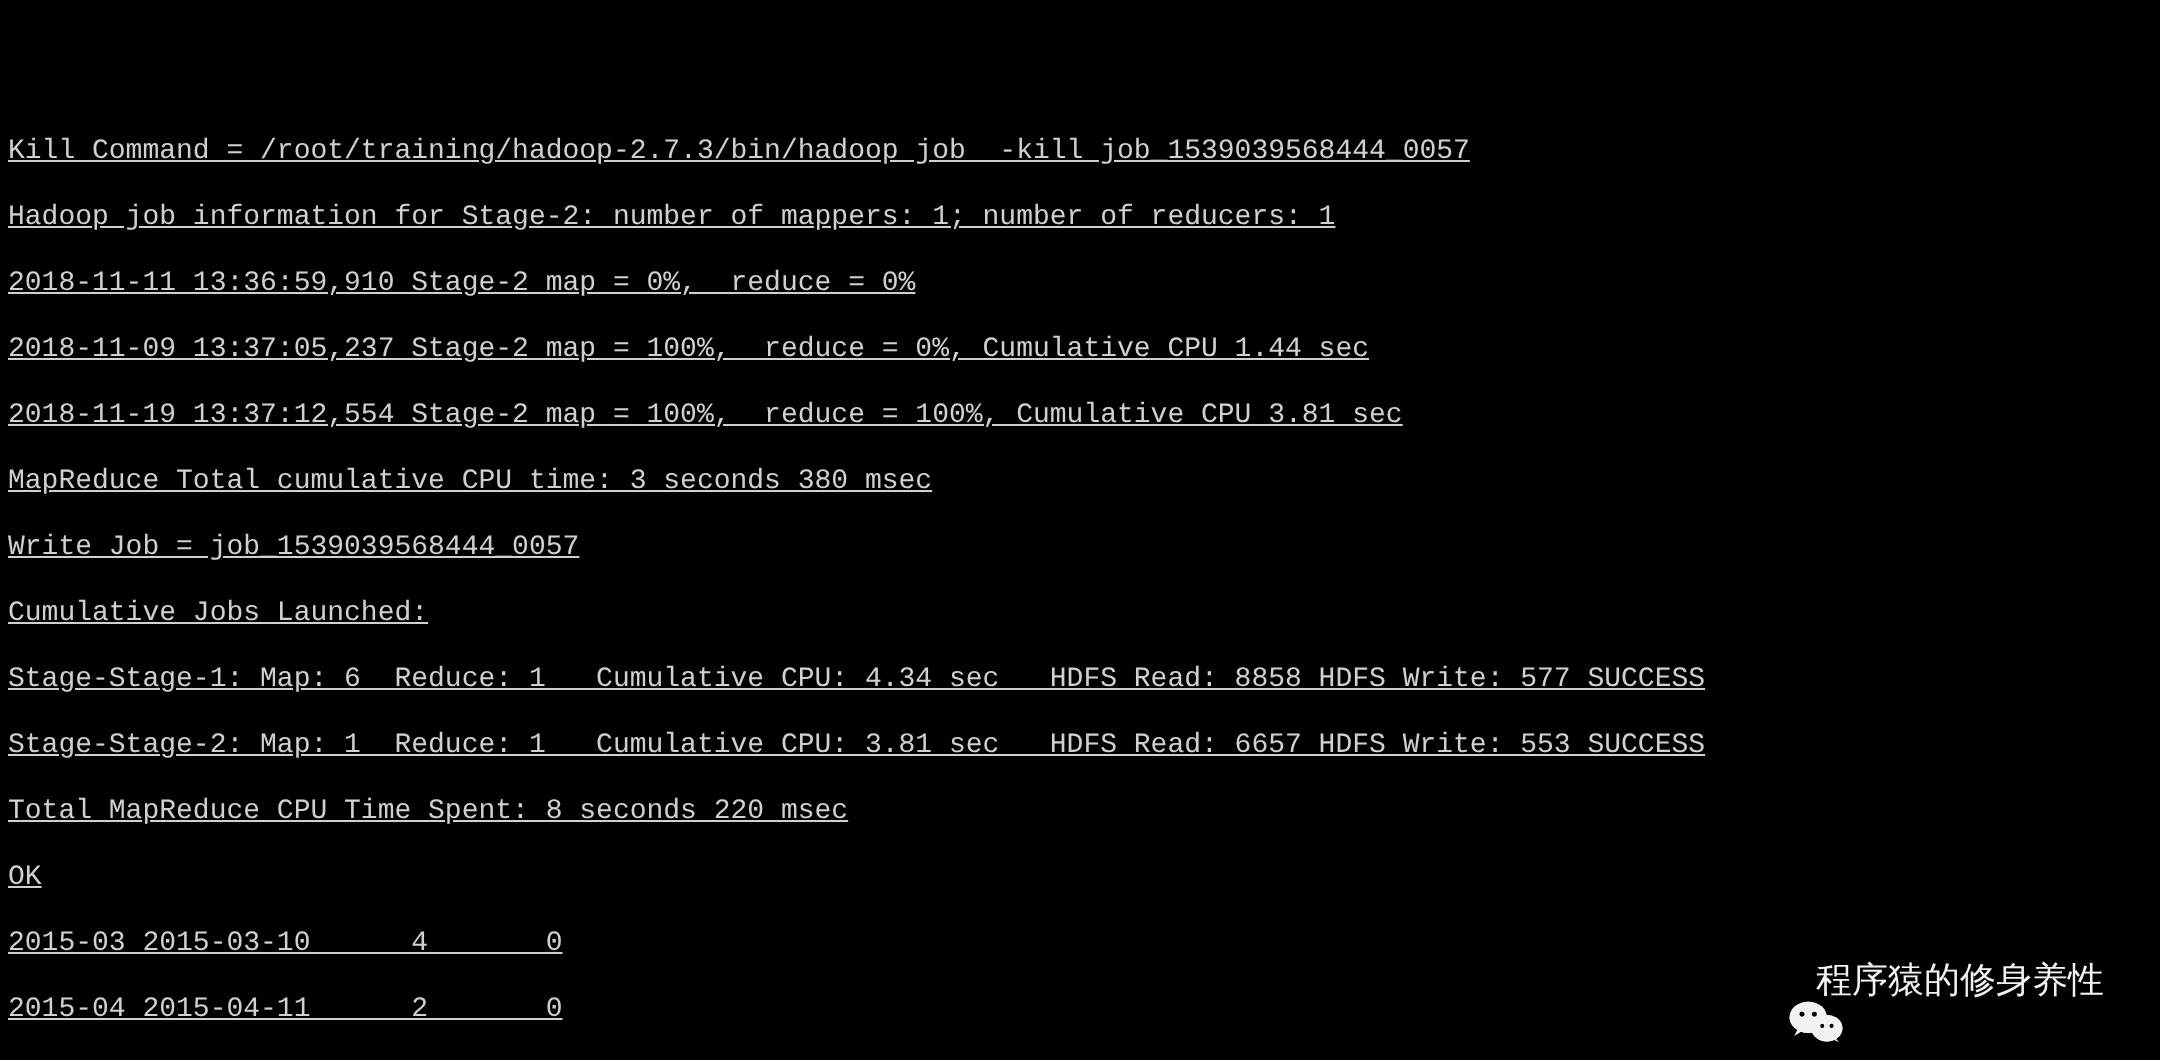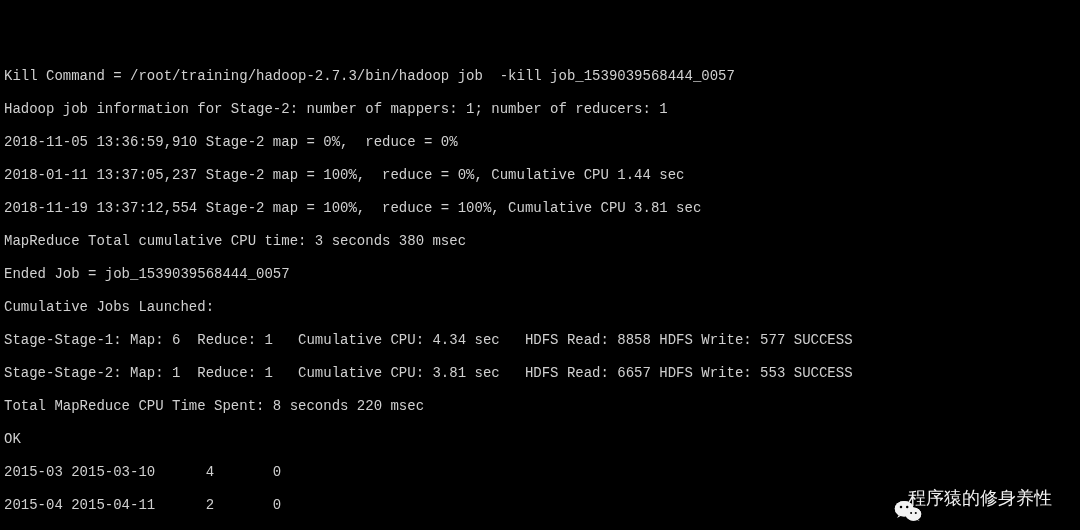"Kill Command =" .line { text-decoration: none -> underline }
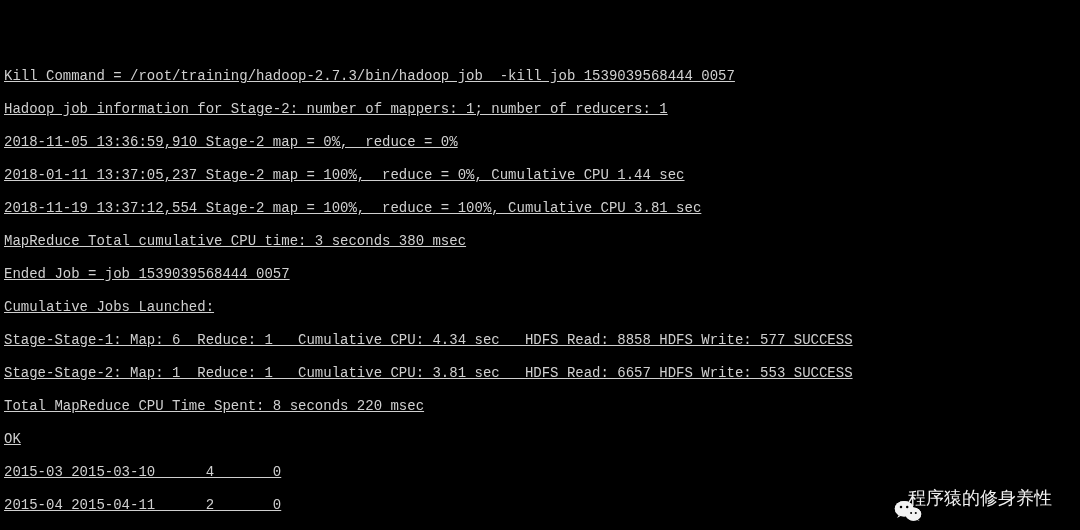"2018-11-05 13:36:59,910 Stage-2 map =" div.line { text: 2018-11-05 -> 2018-11-11 }
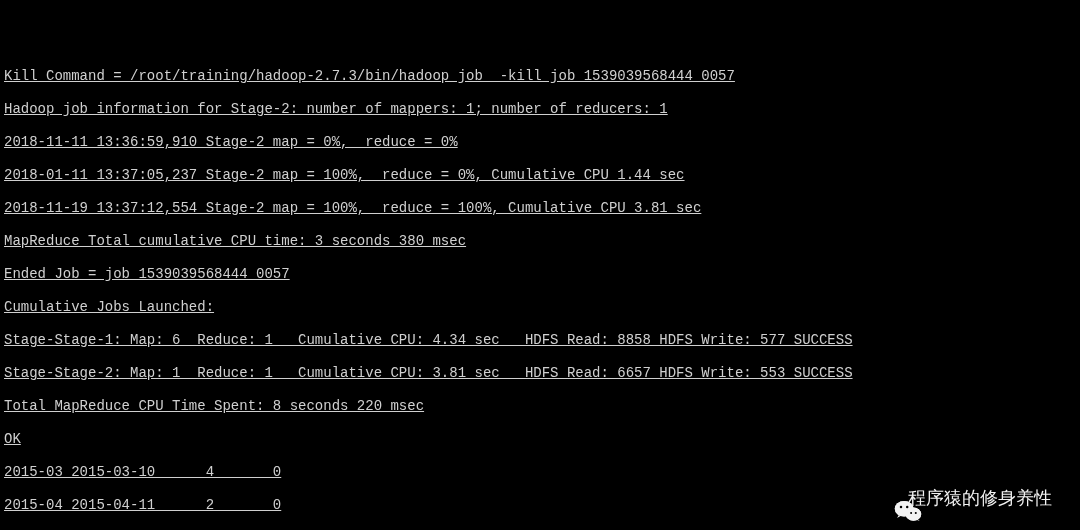"2018-01-11 13:37:05,237 Stage-2 map =" div.line { text: 2018-01-11 -> 2018-11-09 }
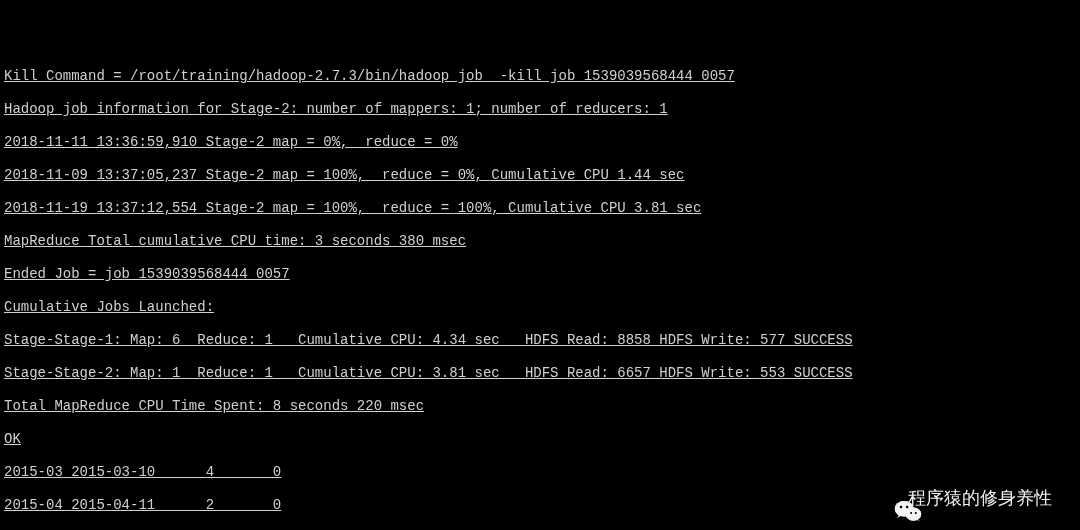"Ended Job = job_1539039568444_0057" div.line { text: Ended -> Write }
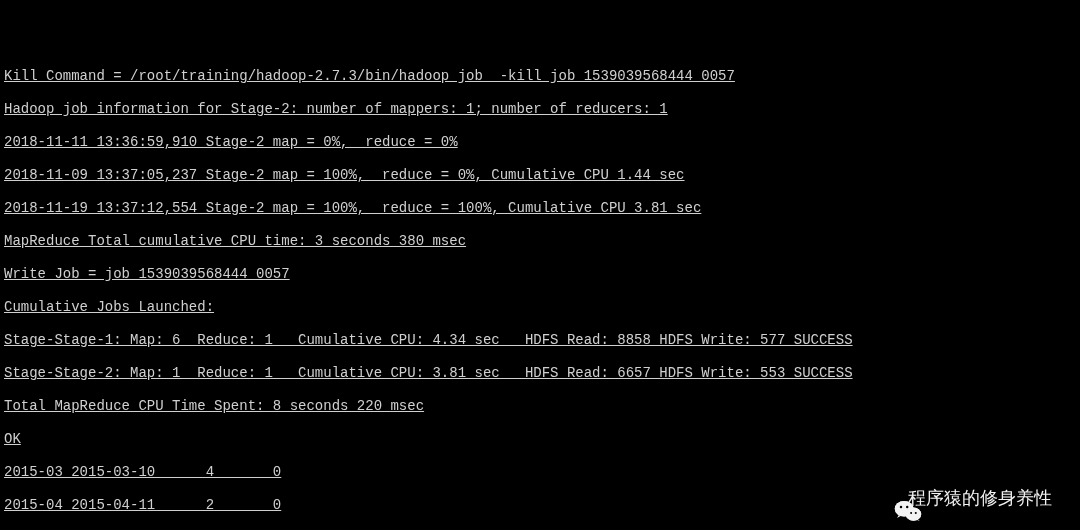"程序猿的修身养性" .watermark { align-items: flex-end -> flex-start }
